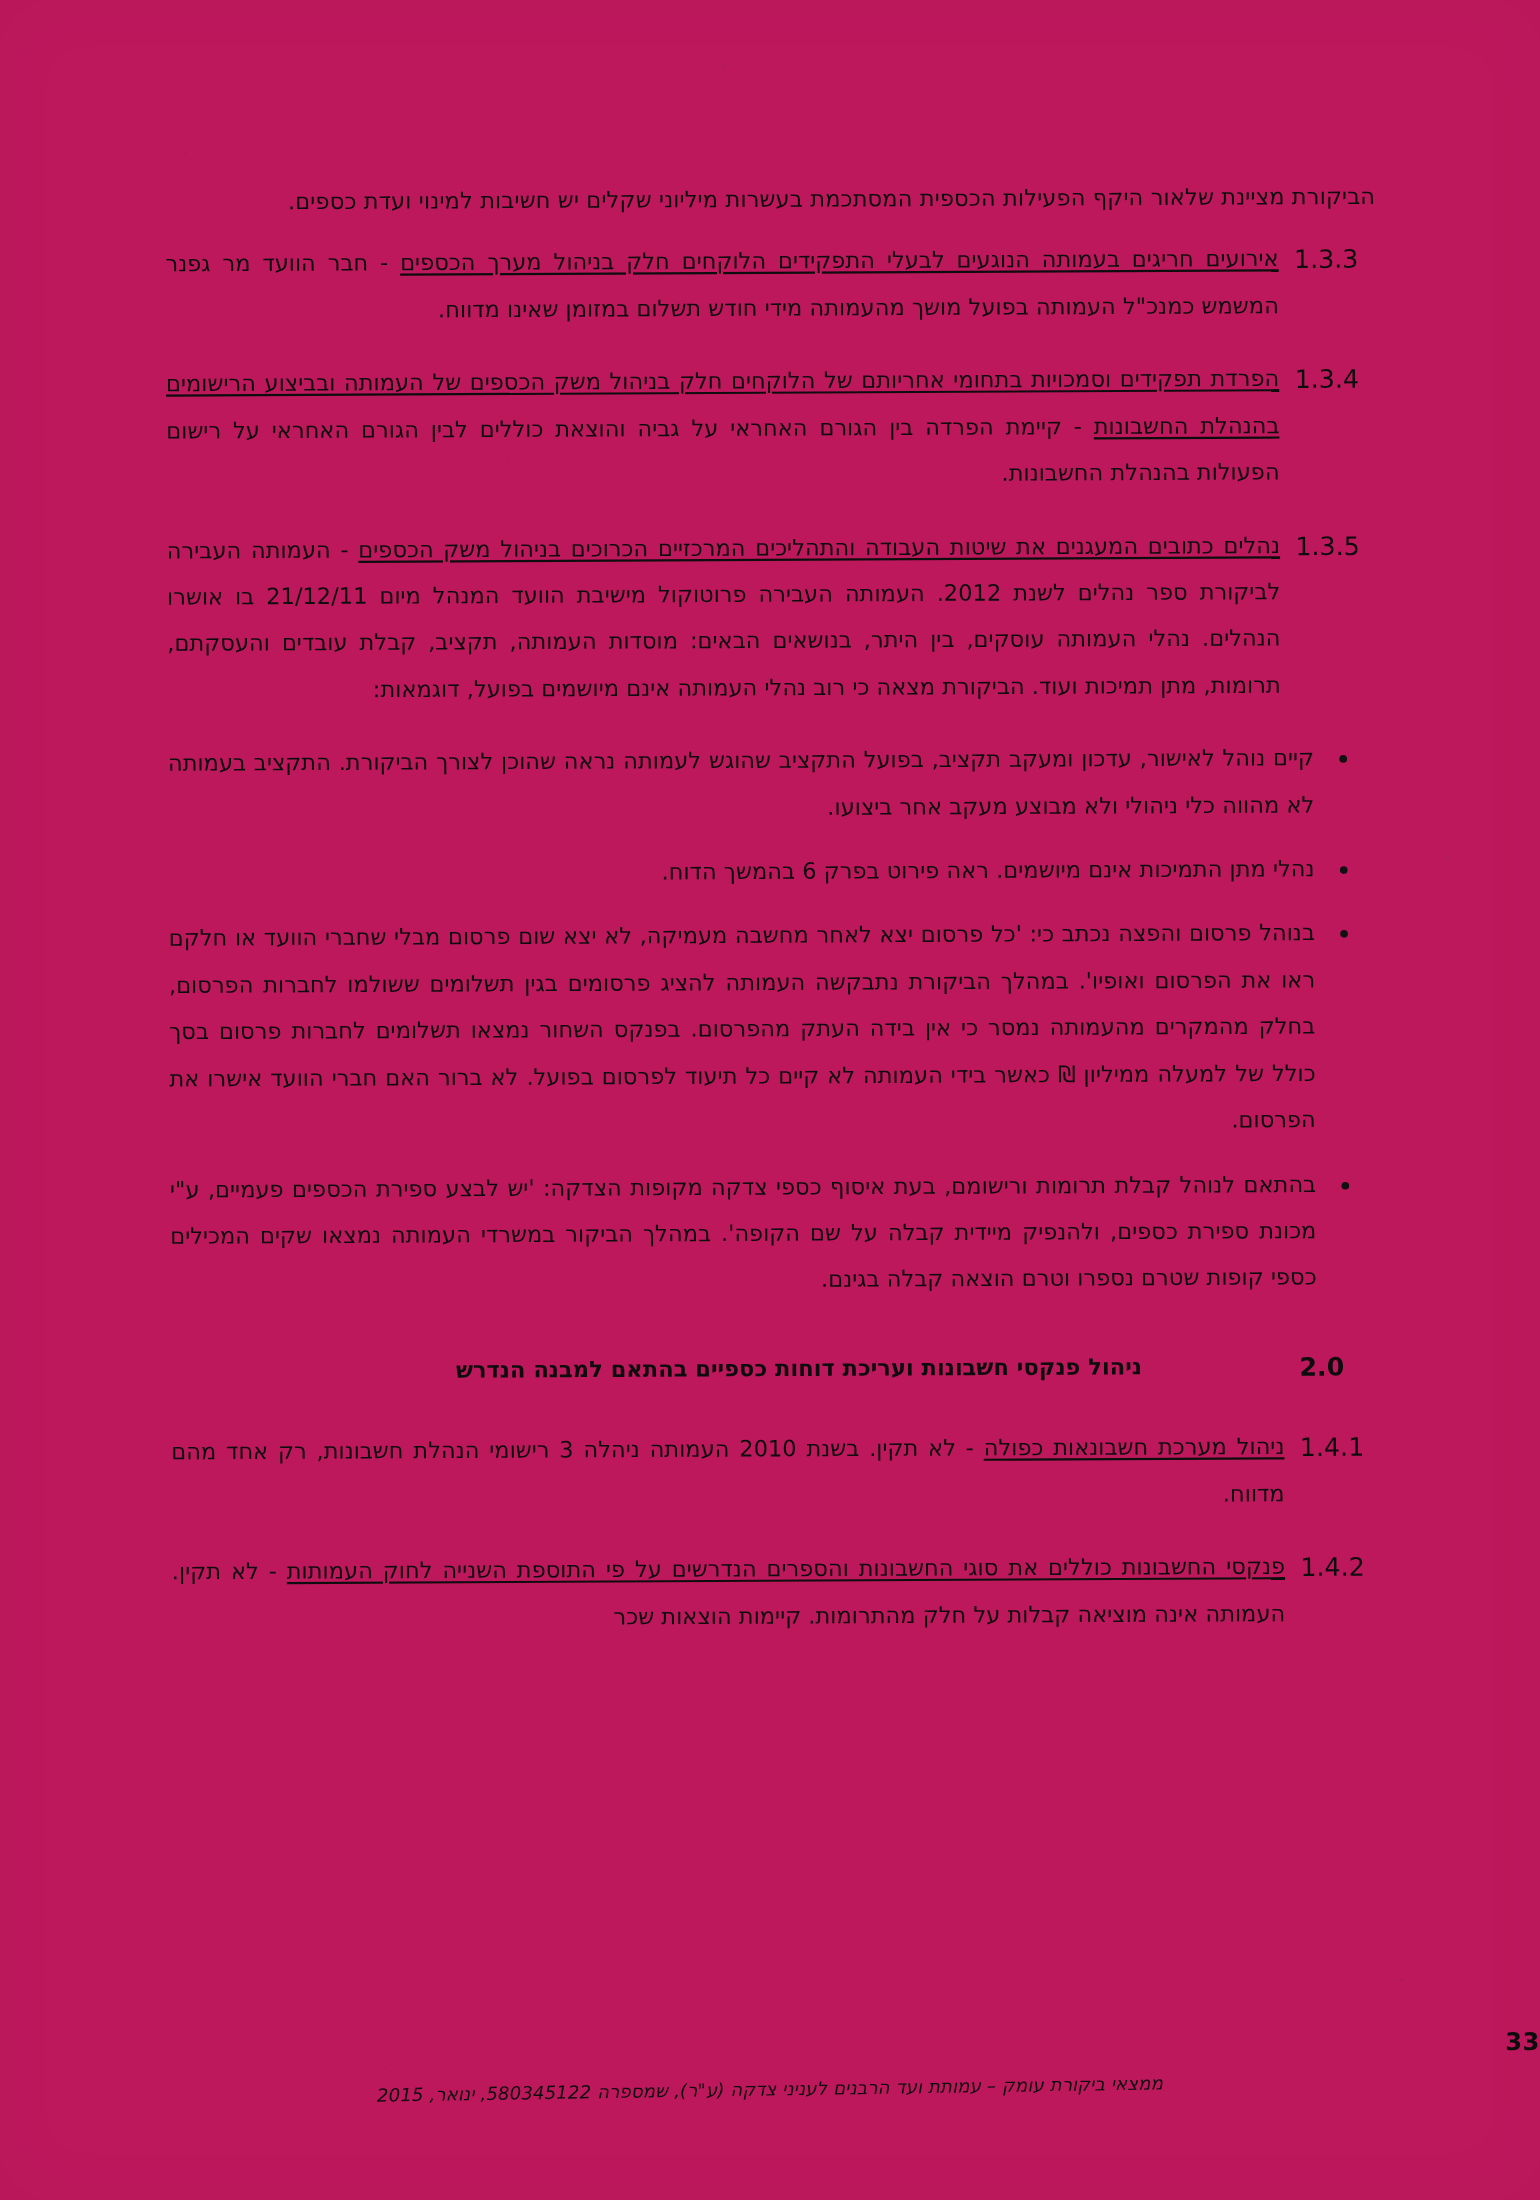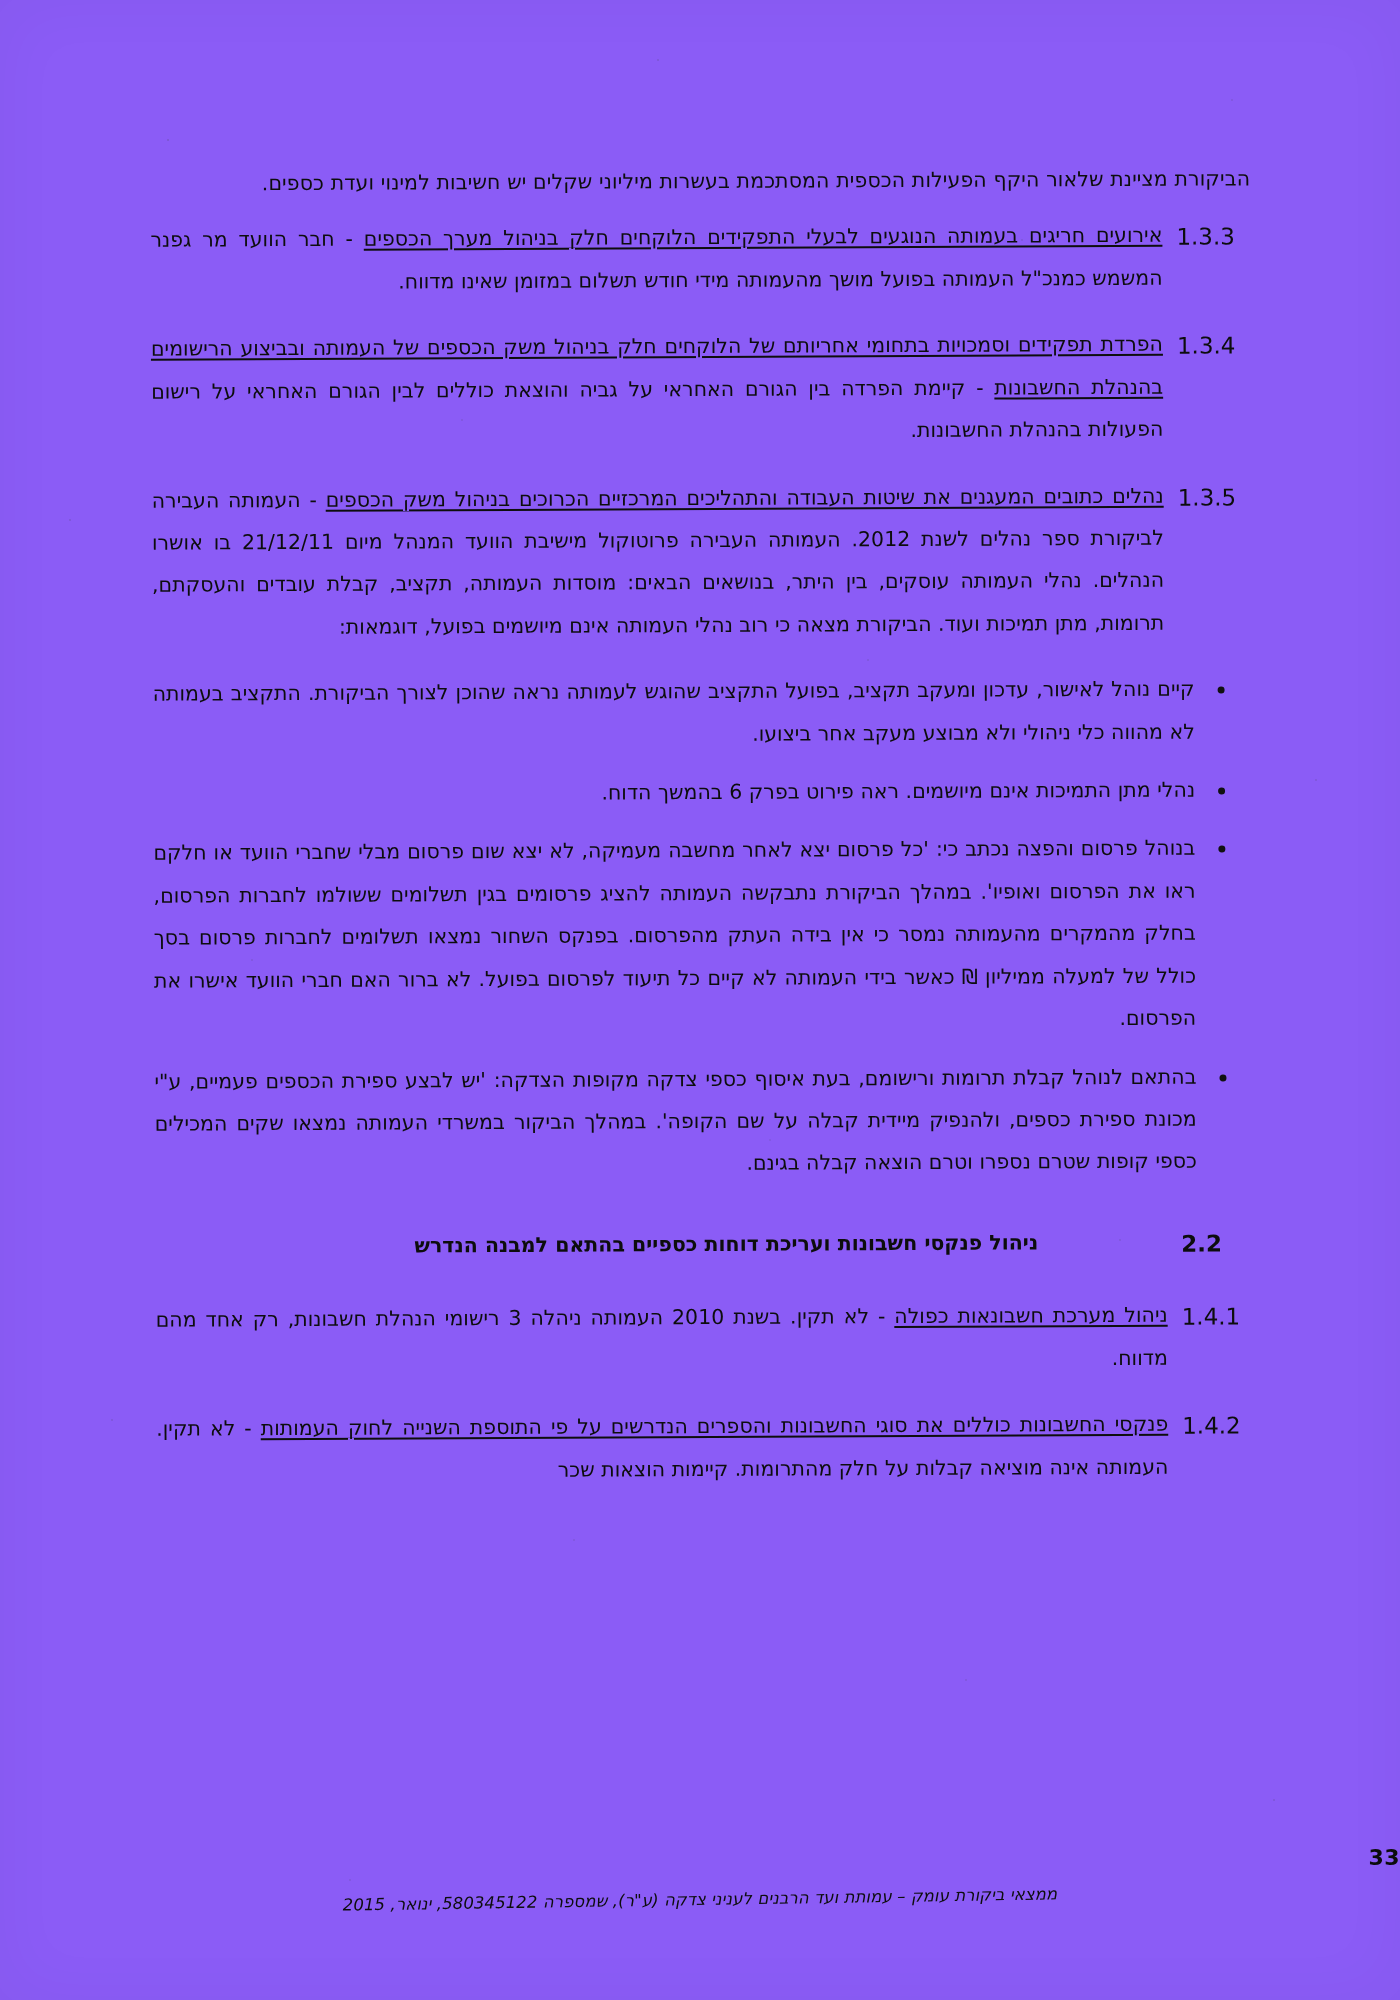"הביקורת מציינת שלאור היקף הפעילות" .page { background: #8b5cf6 -> #be185d }
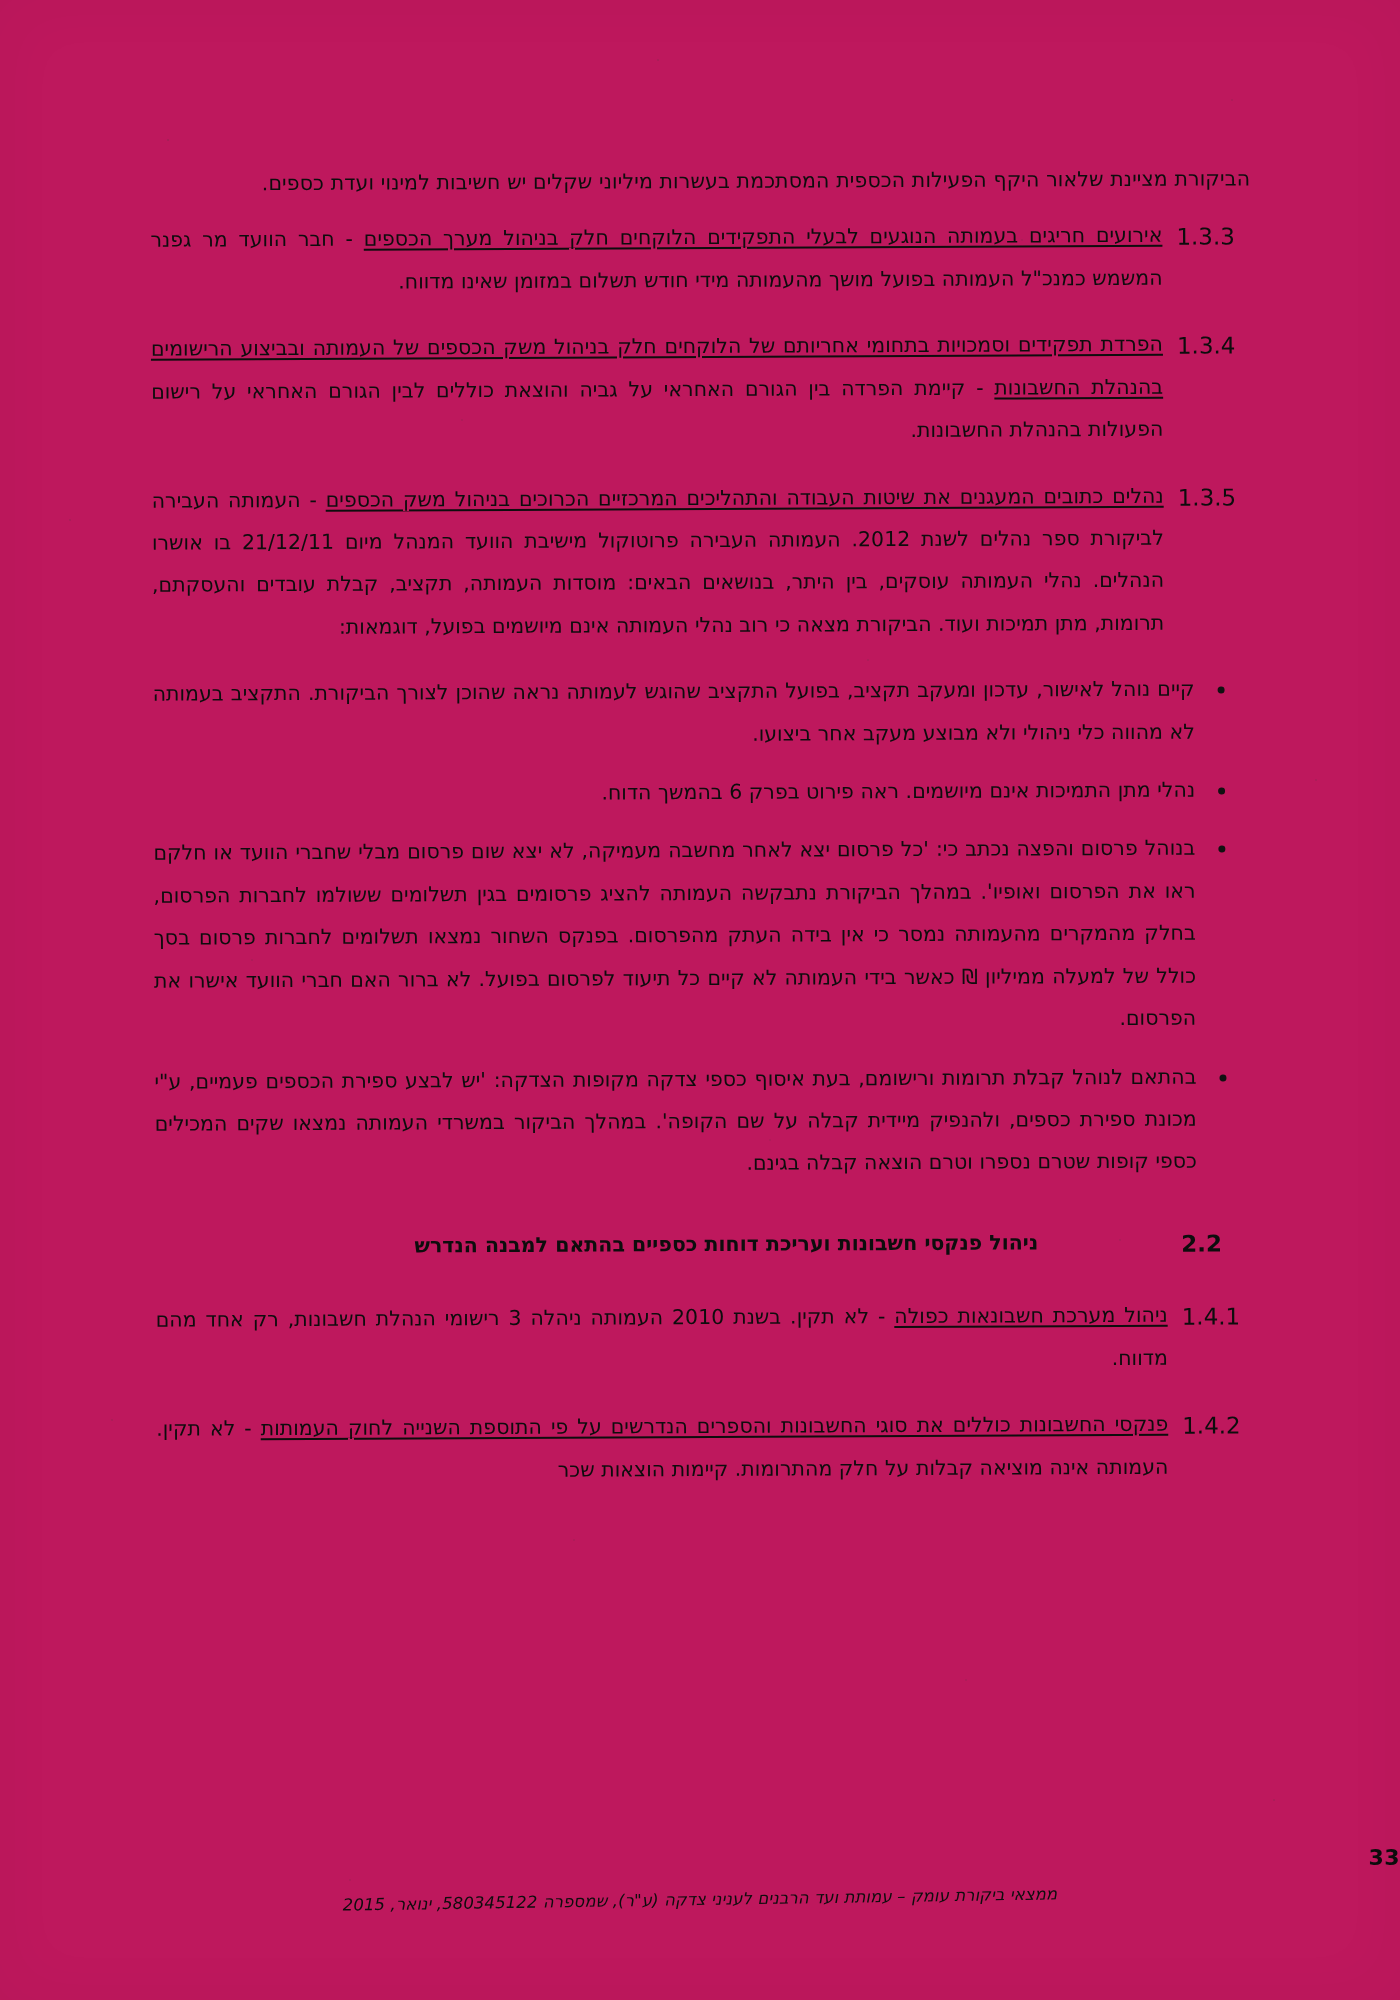"2.2" div.clause-num { text: 2.2 -> 2.0 }
